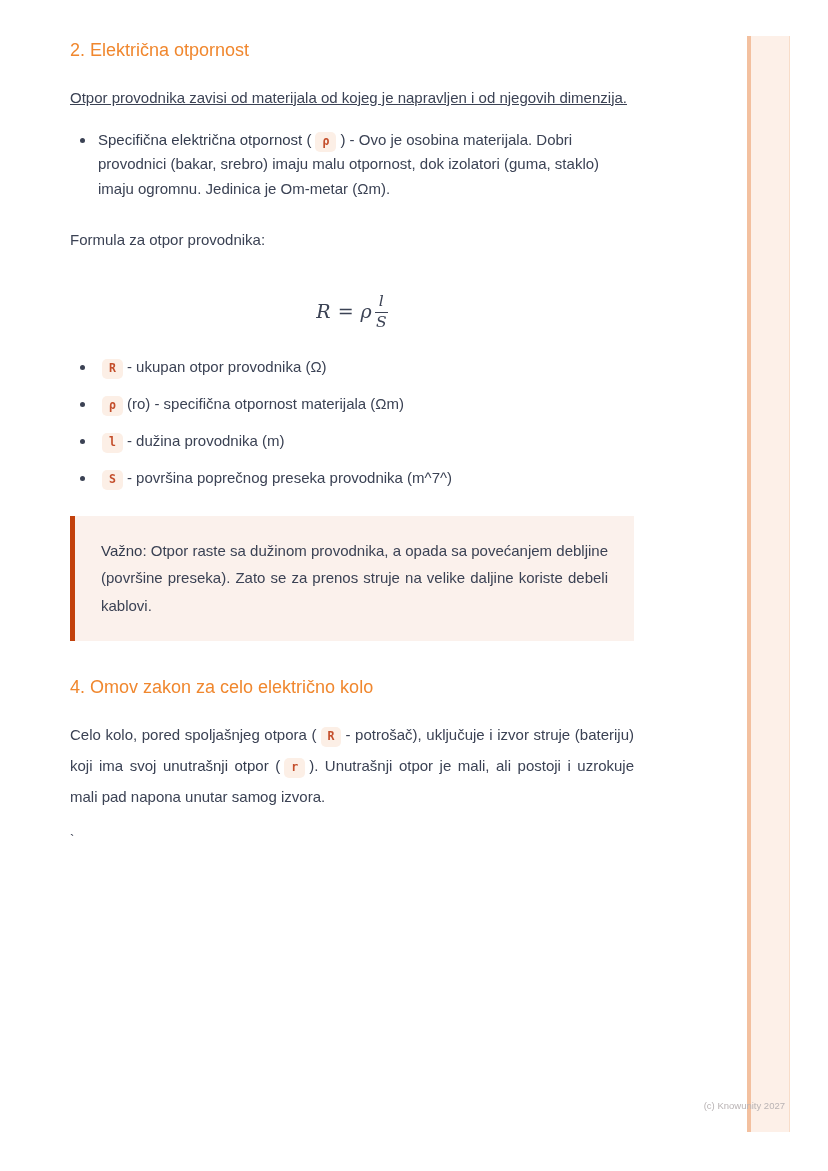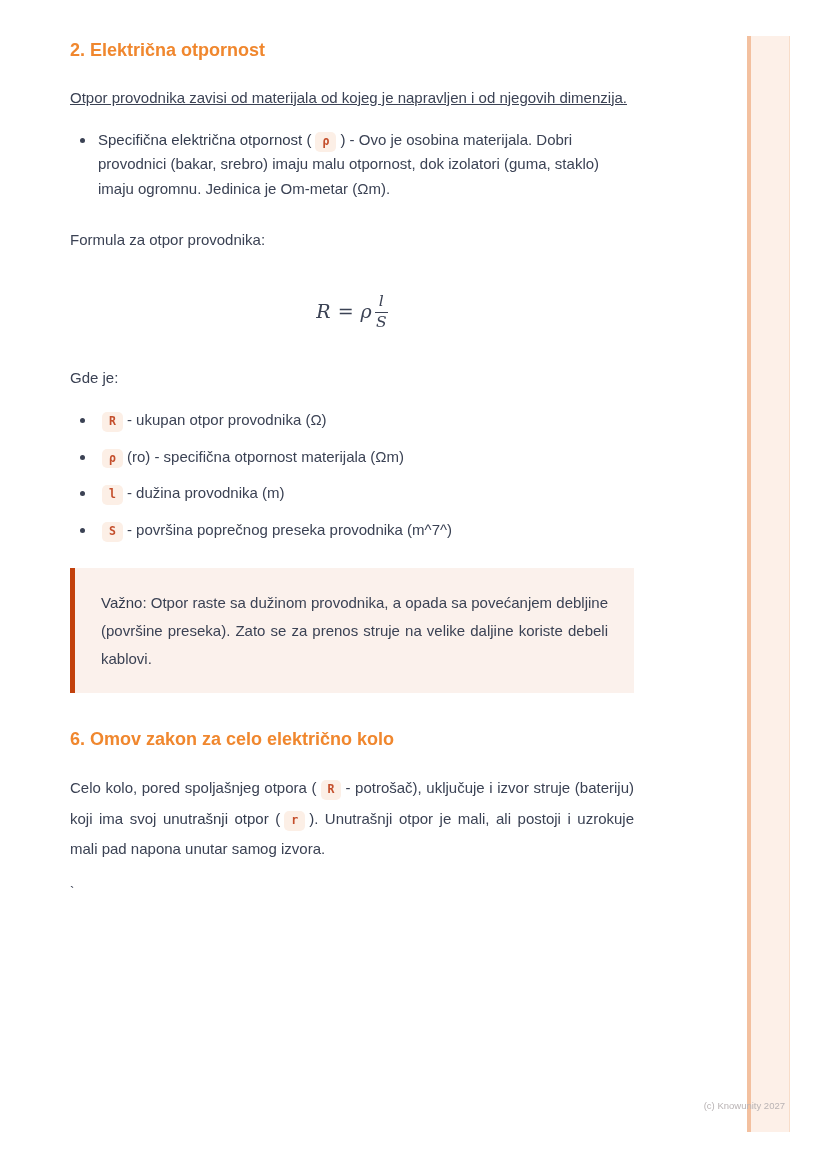"2. Električna otpornost" h2 { font-weight: 700 -> 400 }
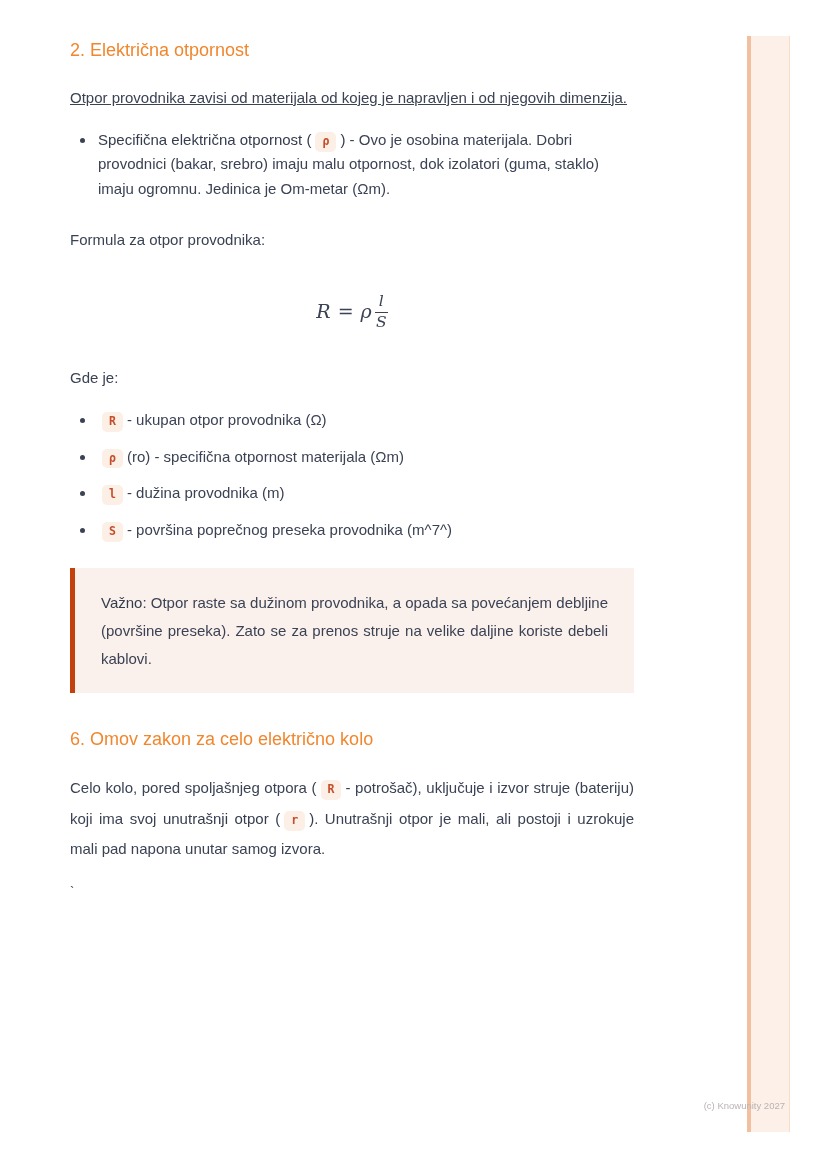"Gde je:" p.where { html: <p>Gde je:</p> -> none }
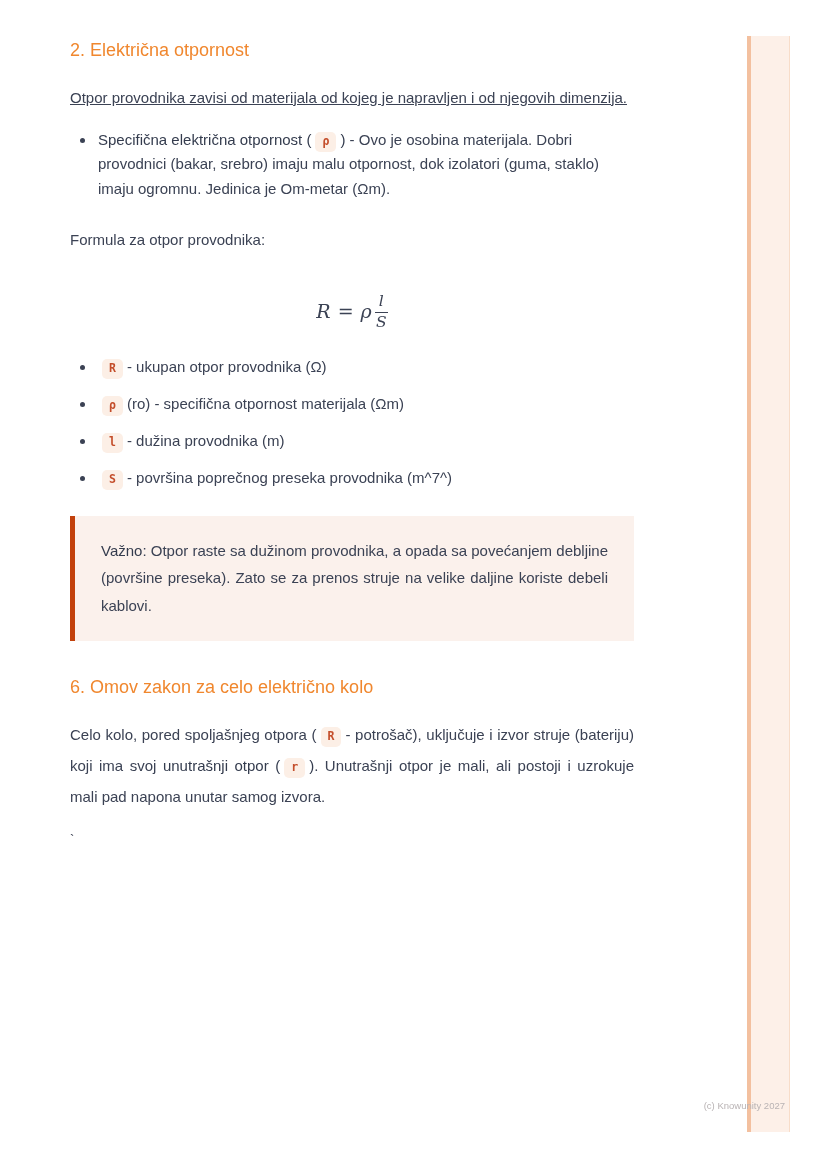"6. Omov zakon za celo" h2.s3 { text: 6 -> 4 }
